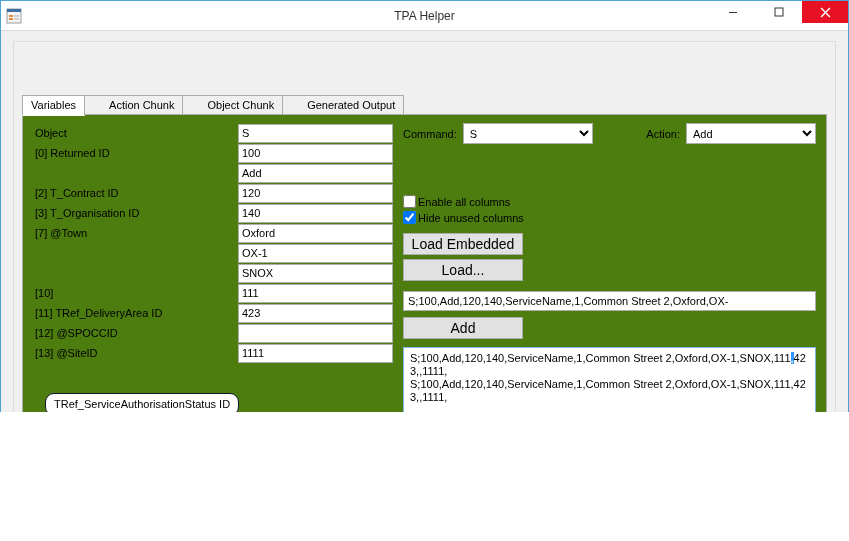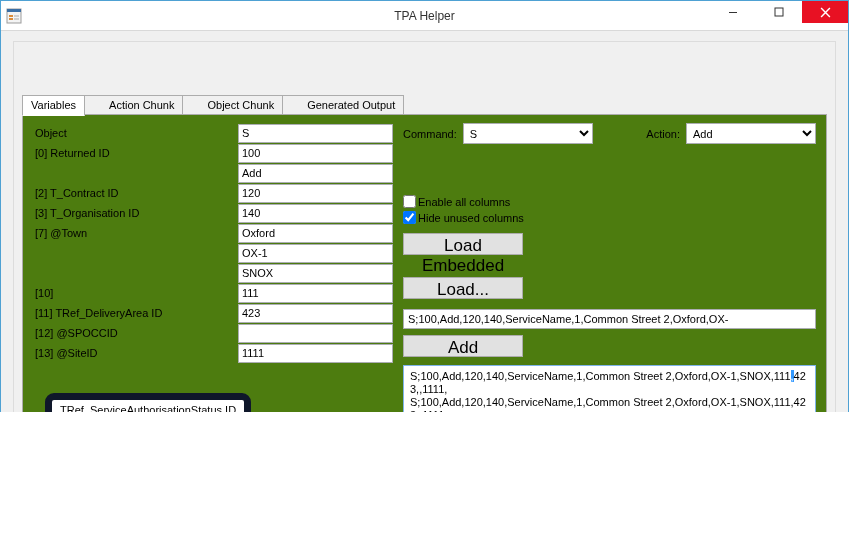"Load Embedded" .btn { font-size: 17px -> 14px }
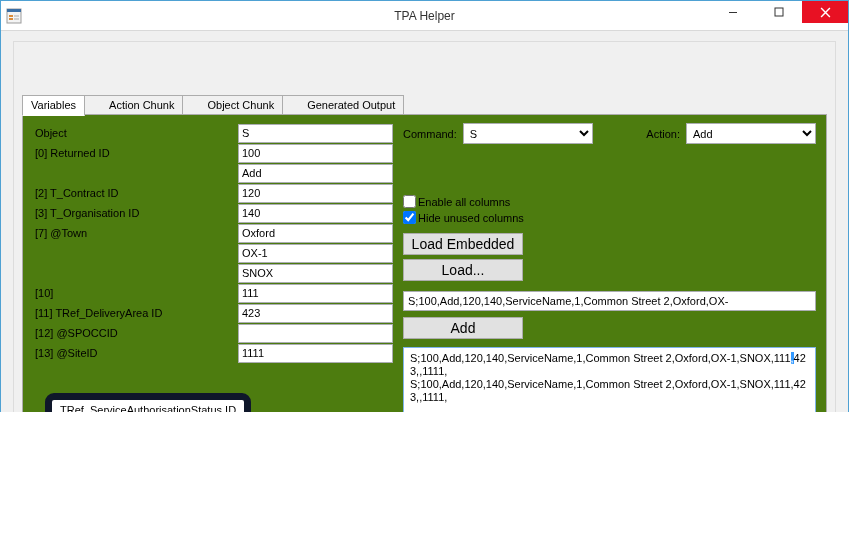"TRef_ServiceAuthorisationStatus ID" .tooltip { border: 7px solid #0f172a -> 1px solid #0f172a }
